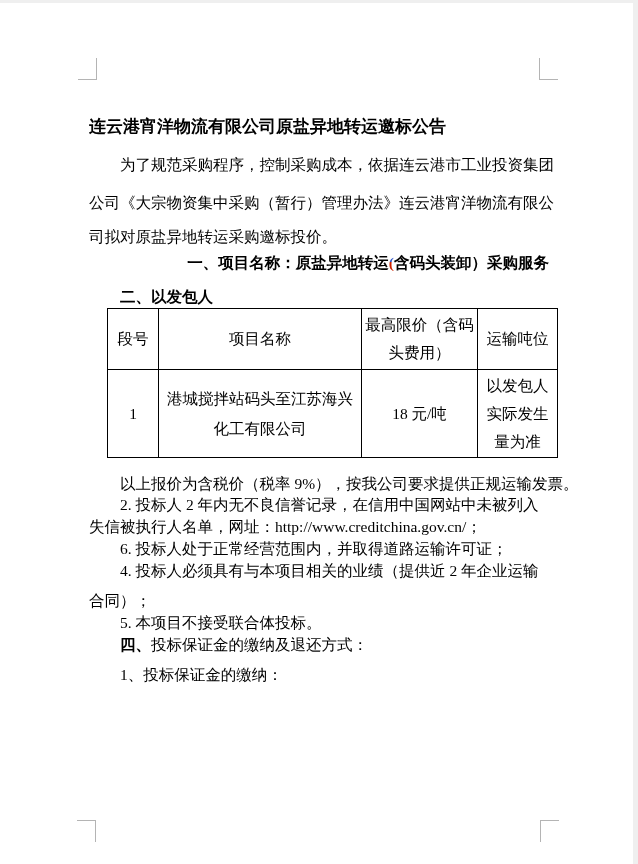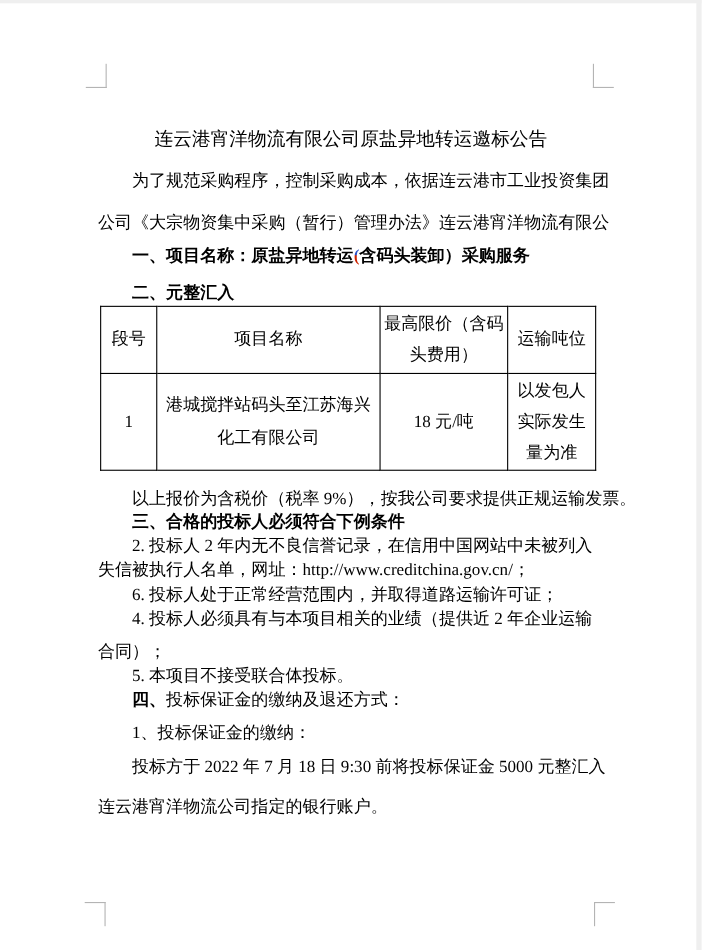"连云港宵洋物流有限公司原盐异地转运邀标公告" .doc-title { font-weight: normal -> bold; text-align: center -> none }
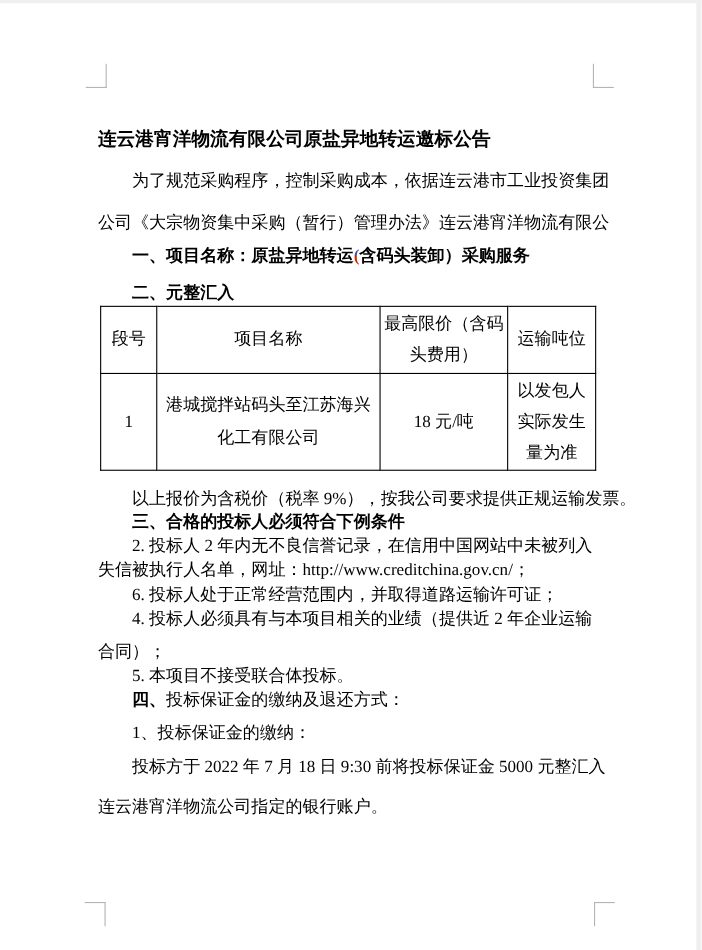"司拟对原盐异地转运采购邀标投价。" div.intro-line { html: none -> <div>司拟对原盐异地转运采购邀标投价。</div> }
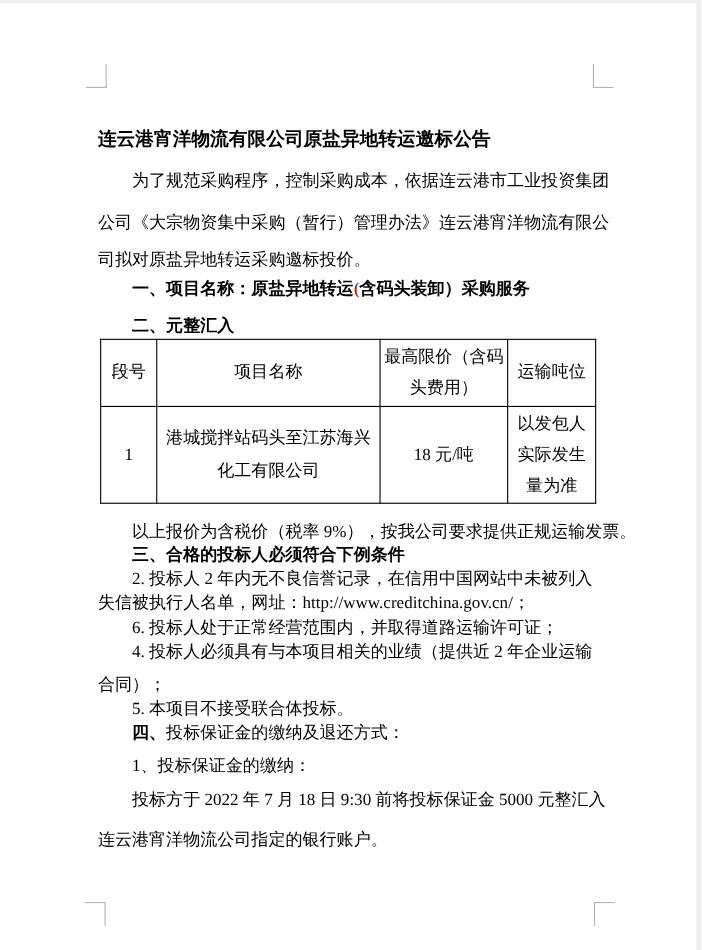"一、项目名称：原盐异地转运(含码头装卸）采购服务" .h1 { text-align: none -> right }
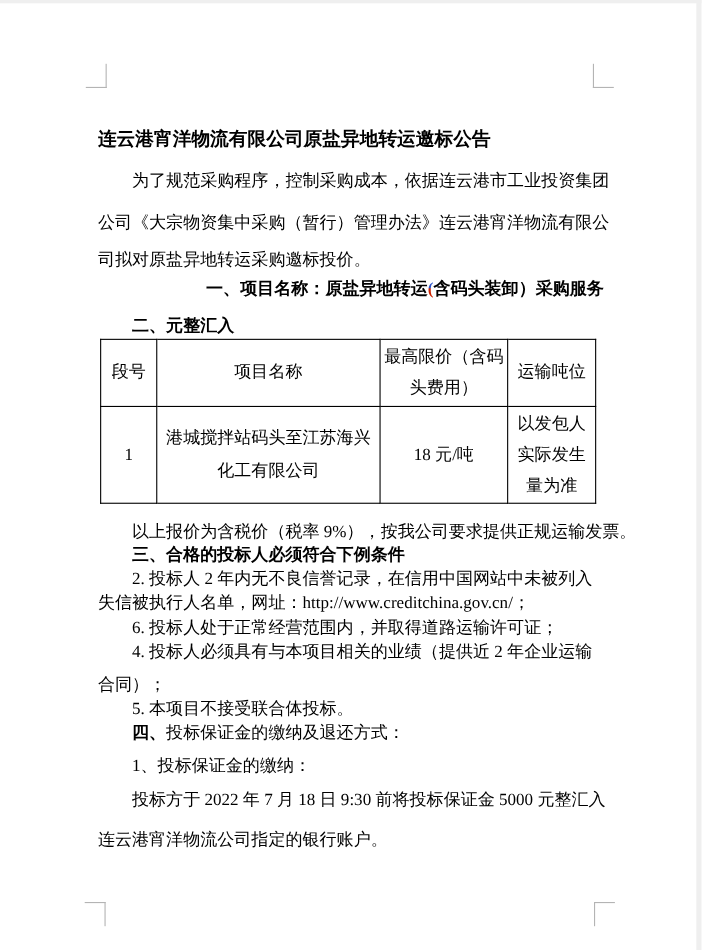"二、元整汇入" div.line { text: 元整汇入 -> 以发包人 }
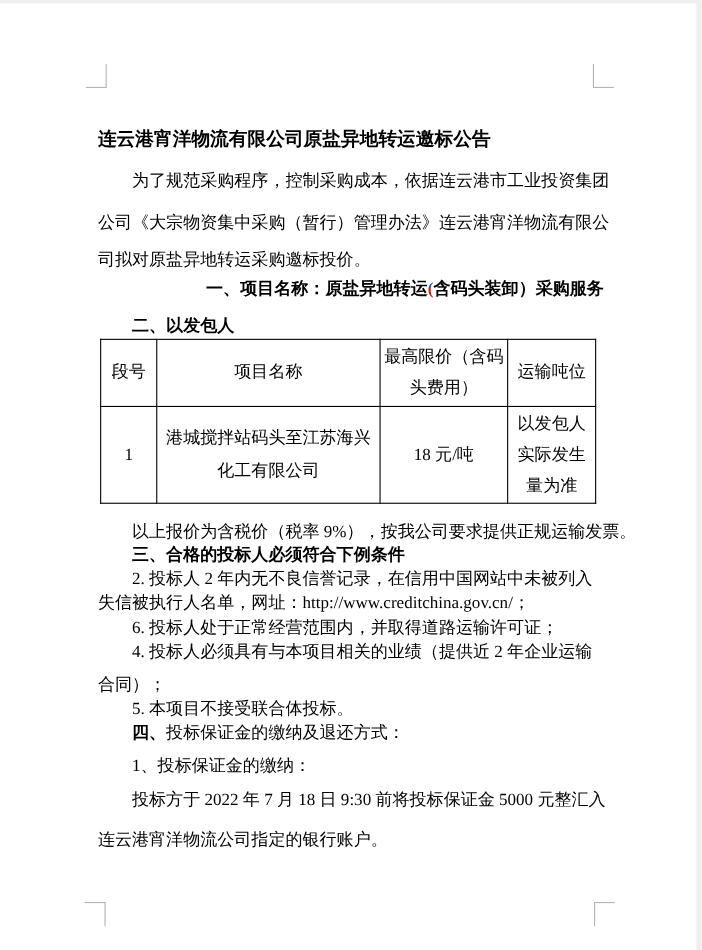"段号" table.freight { margin-left: 2px -> 18px }
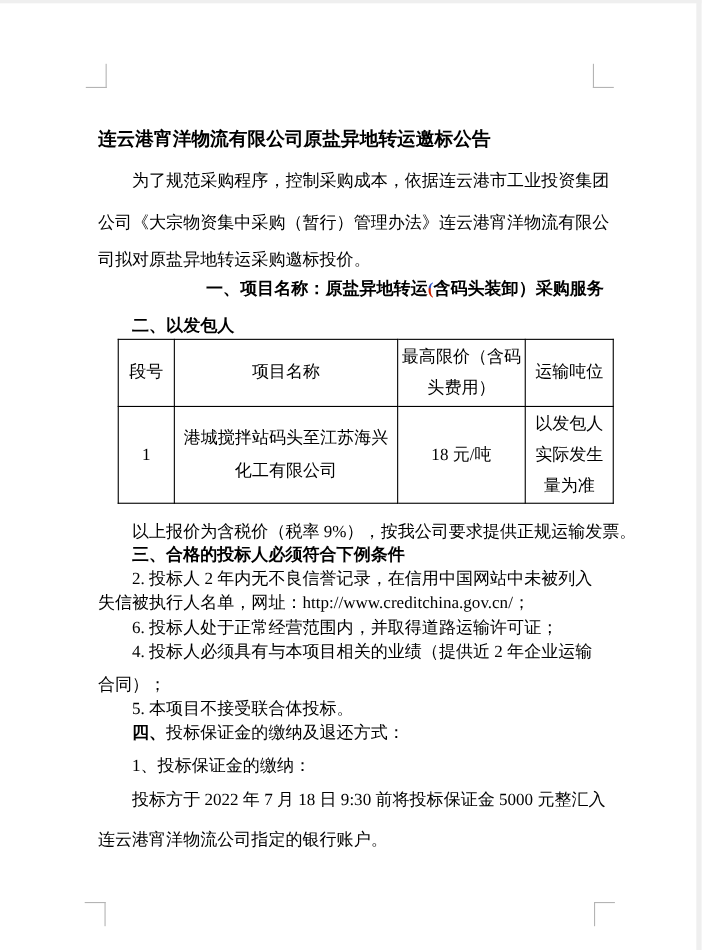"三、合格的投标人必须符合下例条件" div.line { html: <div>三、合格的投标人必须符合下例条件</div> -> none }
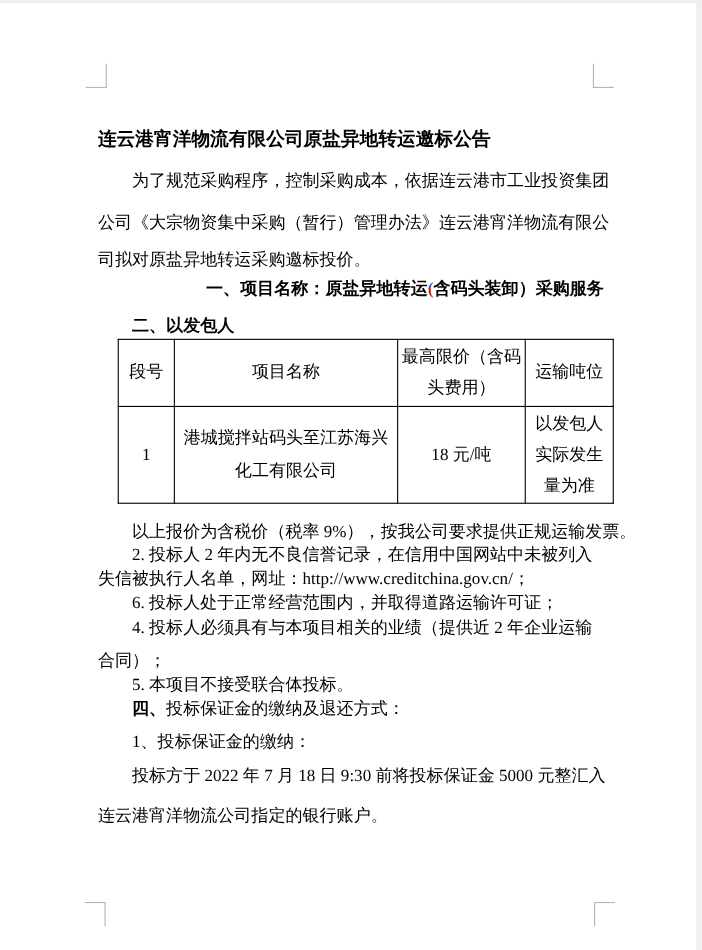"投标方于 2022 年 7 月" div { html: <div> <div>投标方于 2022 年 7 月 18 日 9:30 前将投标保证金 5000 元整汇入</div> <div>连云港宵洋物流公司指定的银行账户。</div> </div> -> none }
